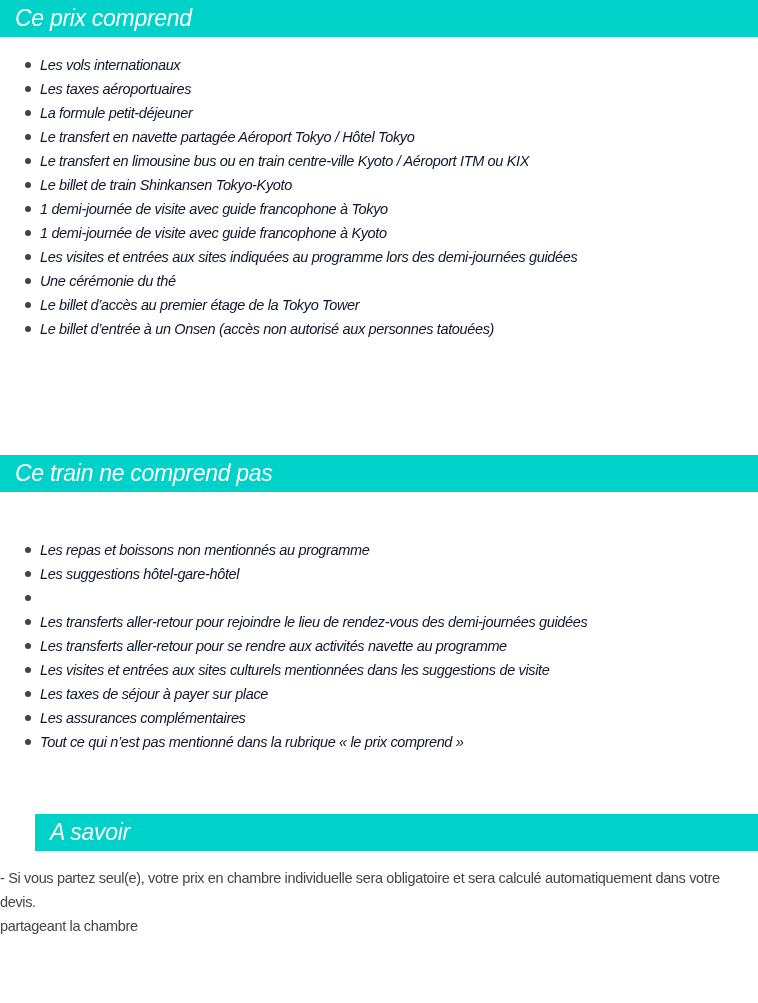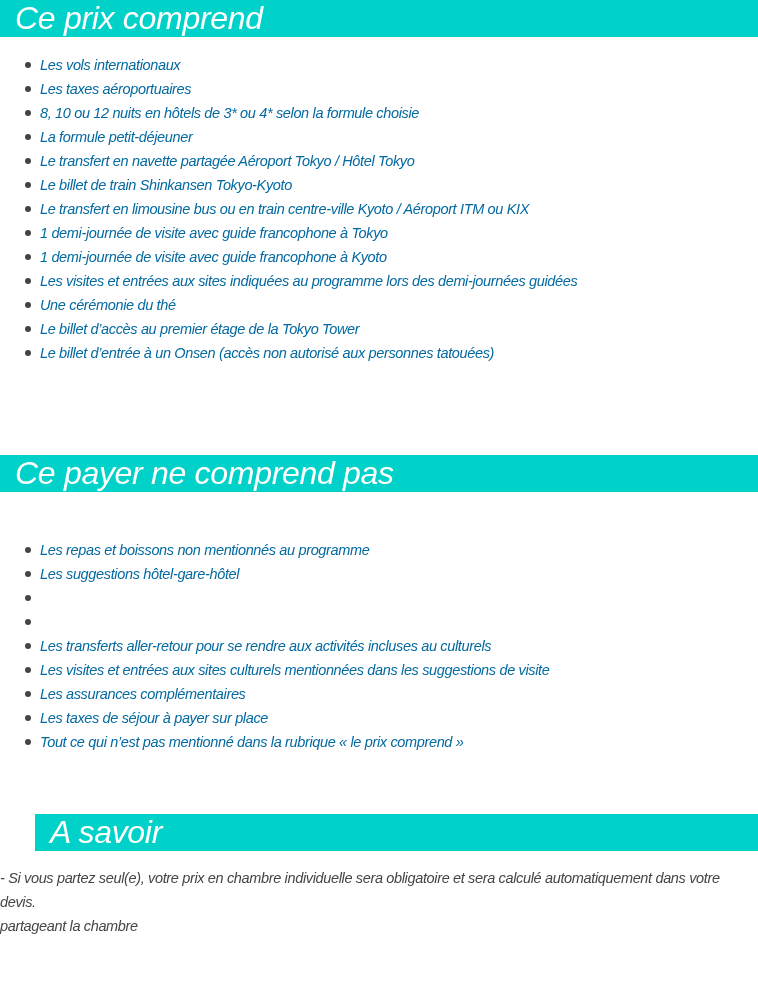"Ce prix comprend" .section-header { font-size: 32px -> 23px }
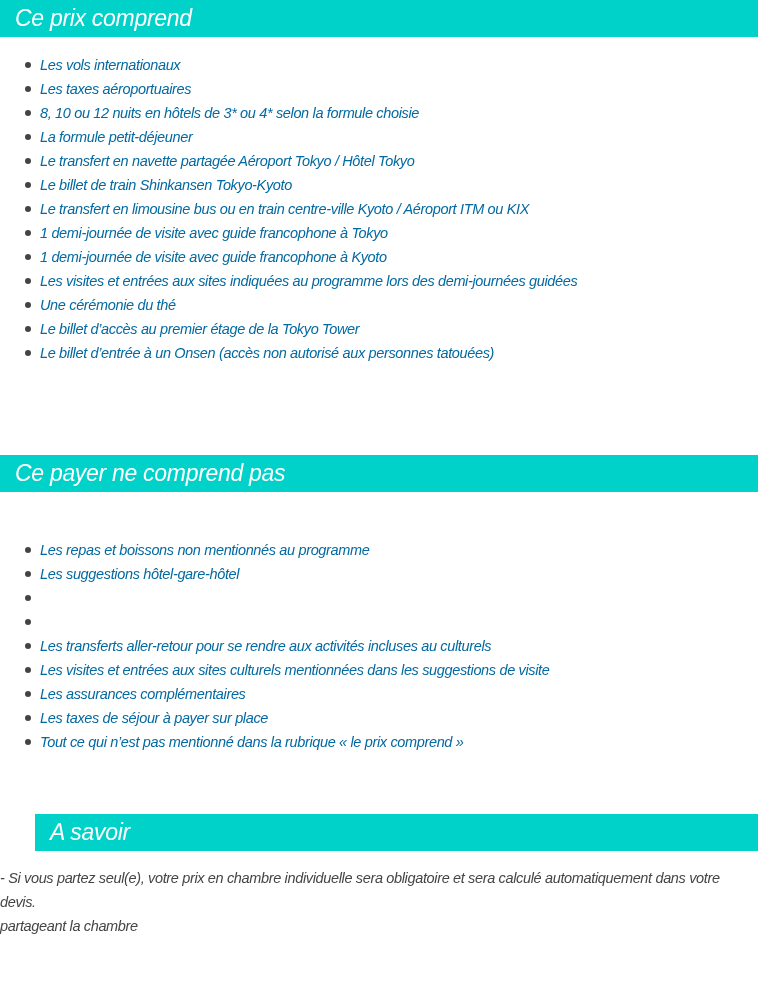"Les vols internationaux" ul.items li { color: #0369a1 -> #0f172a }
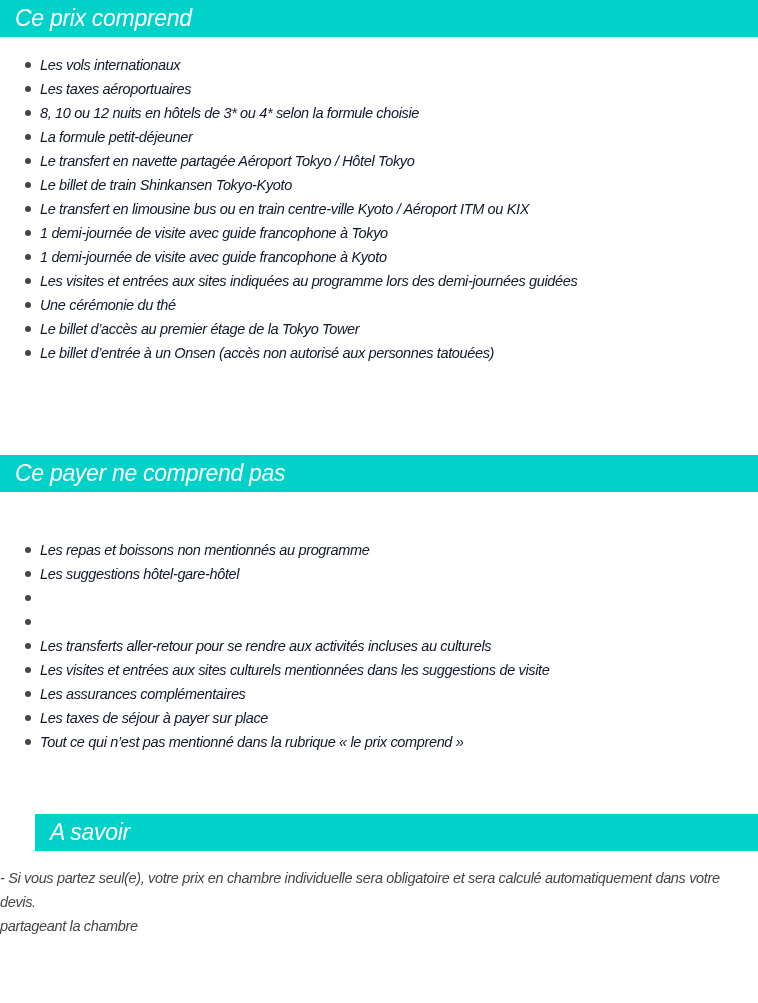"8, 10 ou 12 nuits" li { html: <li><span></span><span>8, 10 ou 12 nuits en hôtels de 3* ou 4* selon la formule choisie</span></li> -> none }
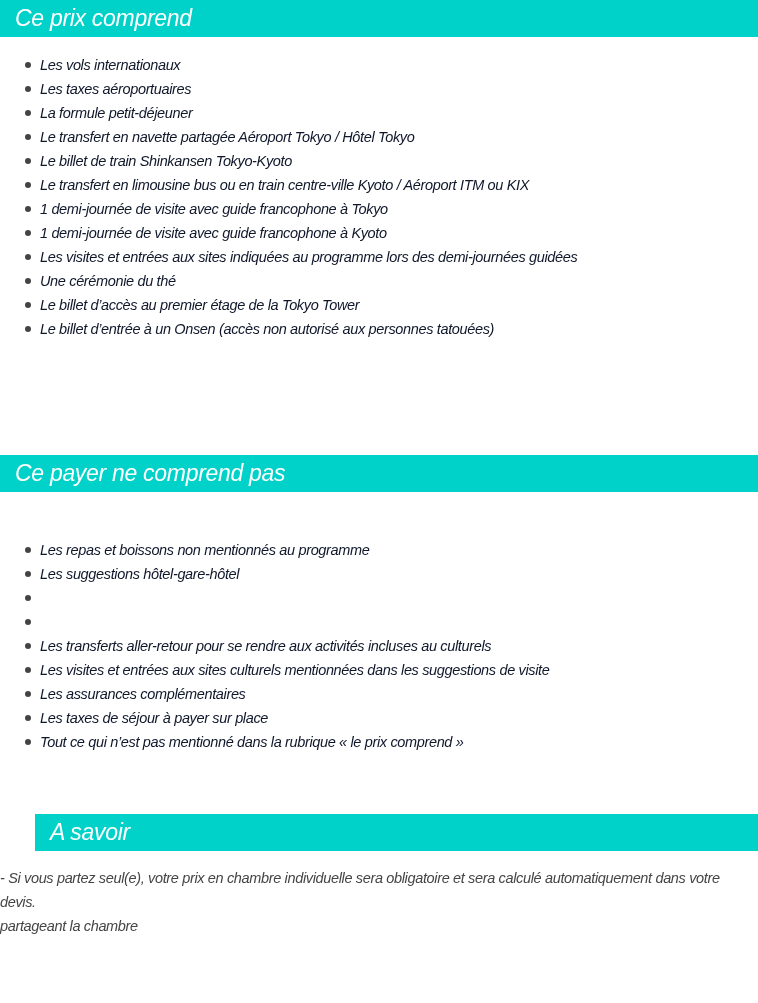"Le billet de train Shinkansen" li { order: before "Le transfert en limousine bus" -> after "Le transfert en limousine bus" }
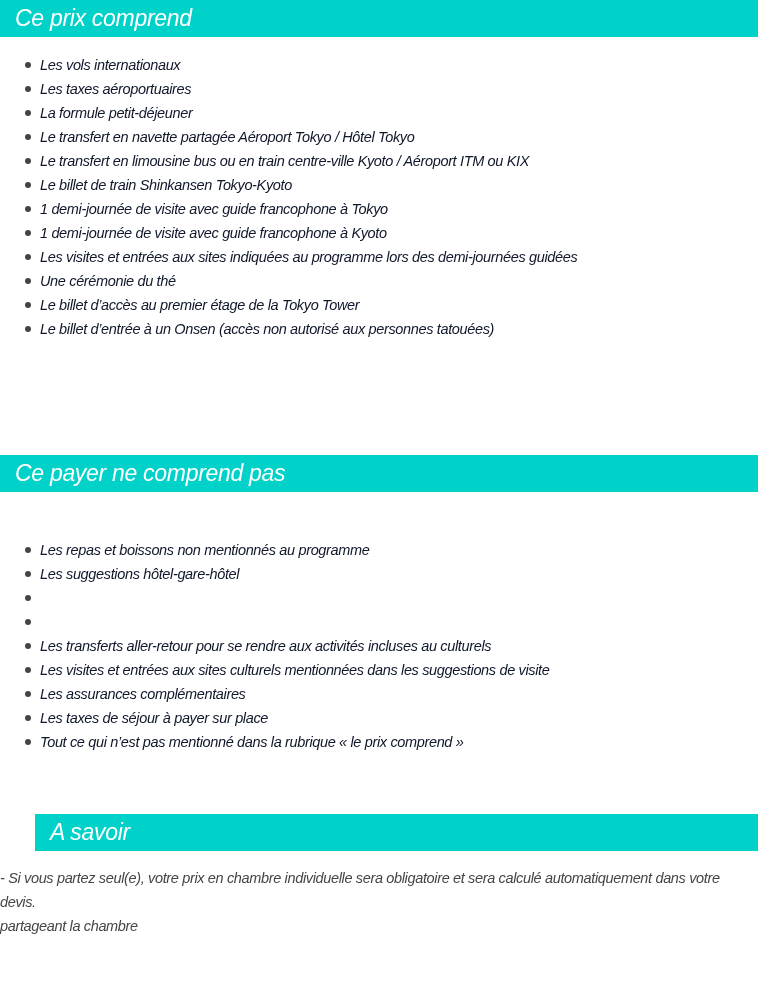"Ce payer ne comprend pas" div.section-header { text: payer -> train }
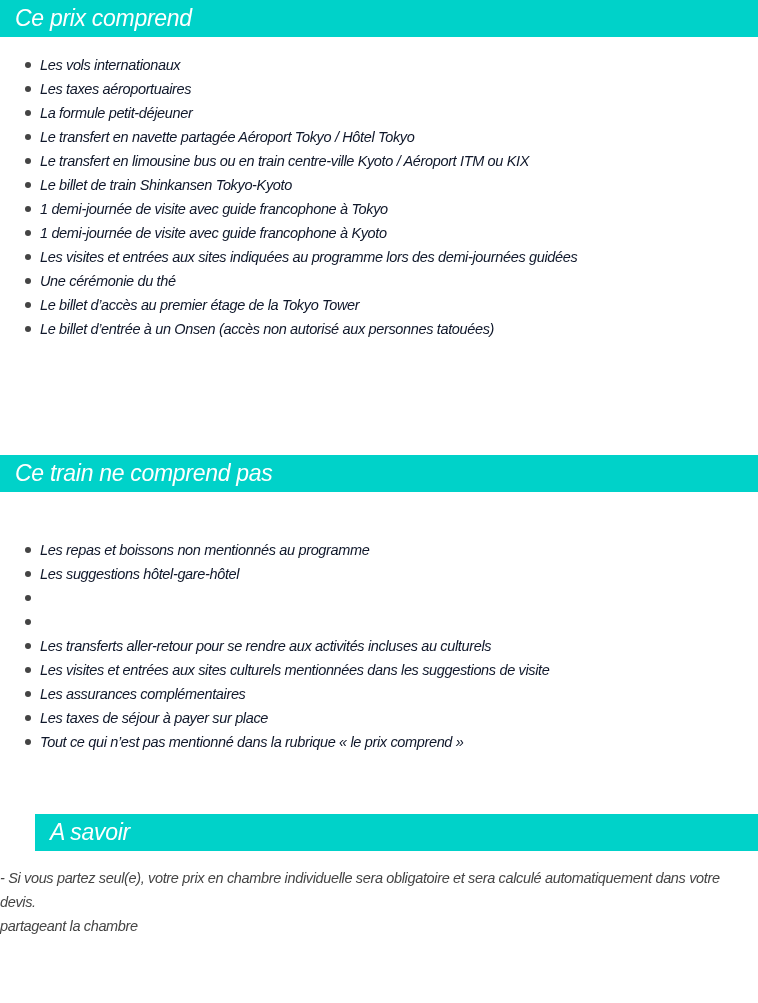"Les transferts aller-retour pour" span { html: none -> <span>Les transferts aller-retour pour rejoindre le lieu de rendez-vous des demi-journées guidées</span> }
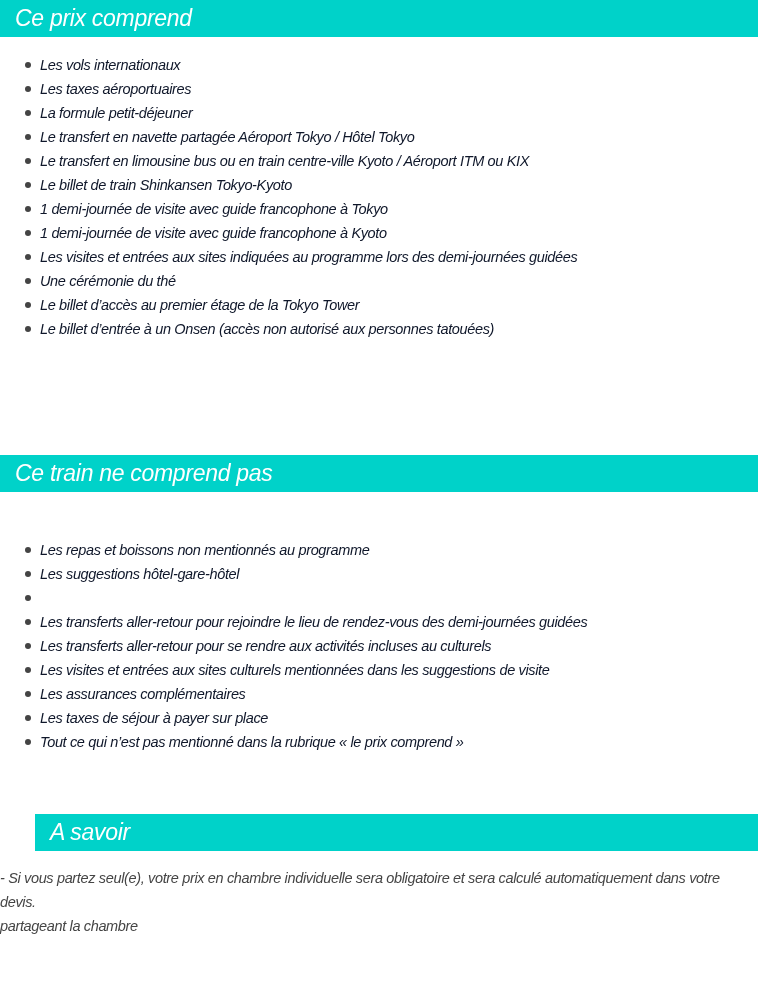"Les transferts aller-retour pour se" span { text: incluses au culturels -> navette au programme }
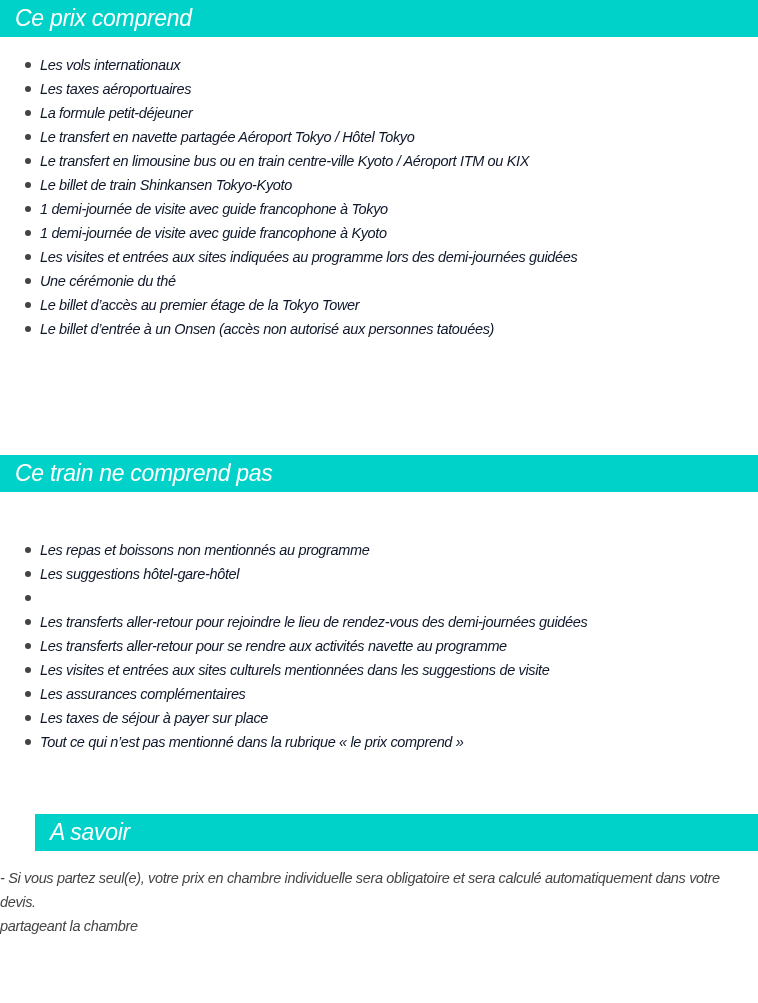"Les assurances complémentaires" li { order: before "Les taxes de séjour à" -> after "Les taxes de séjour à" }
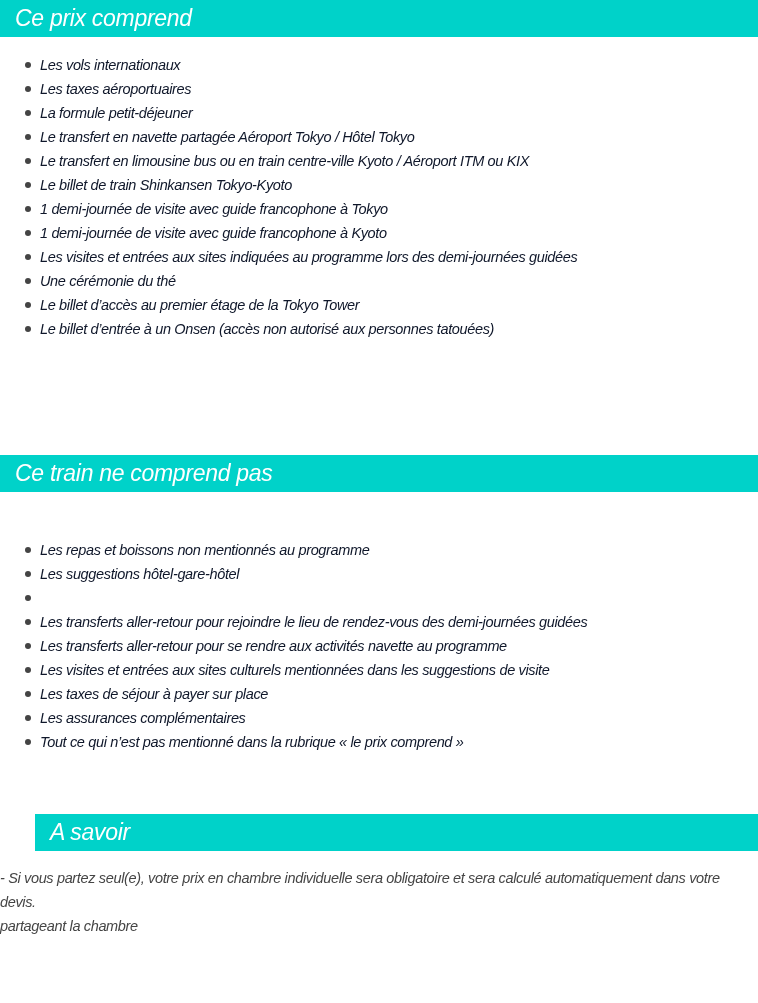"- Si vous partez seul(e)," .notes { font-style: italic -> none }
